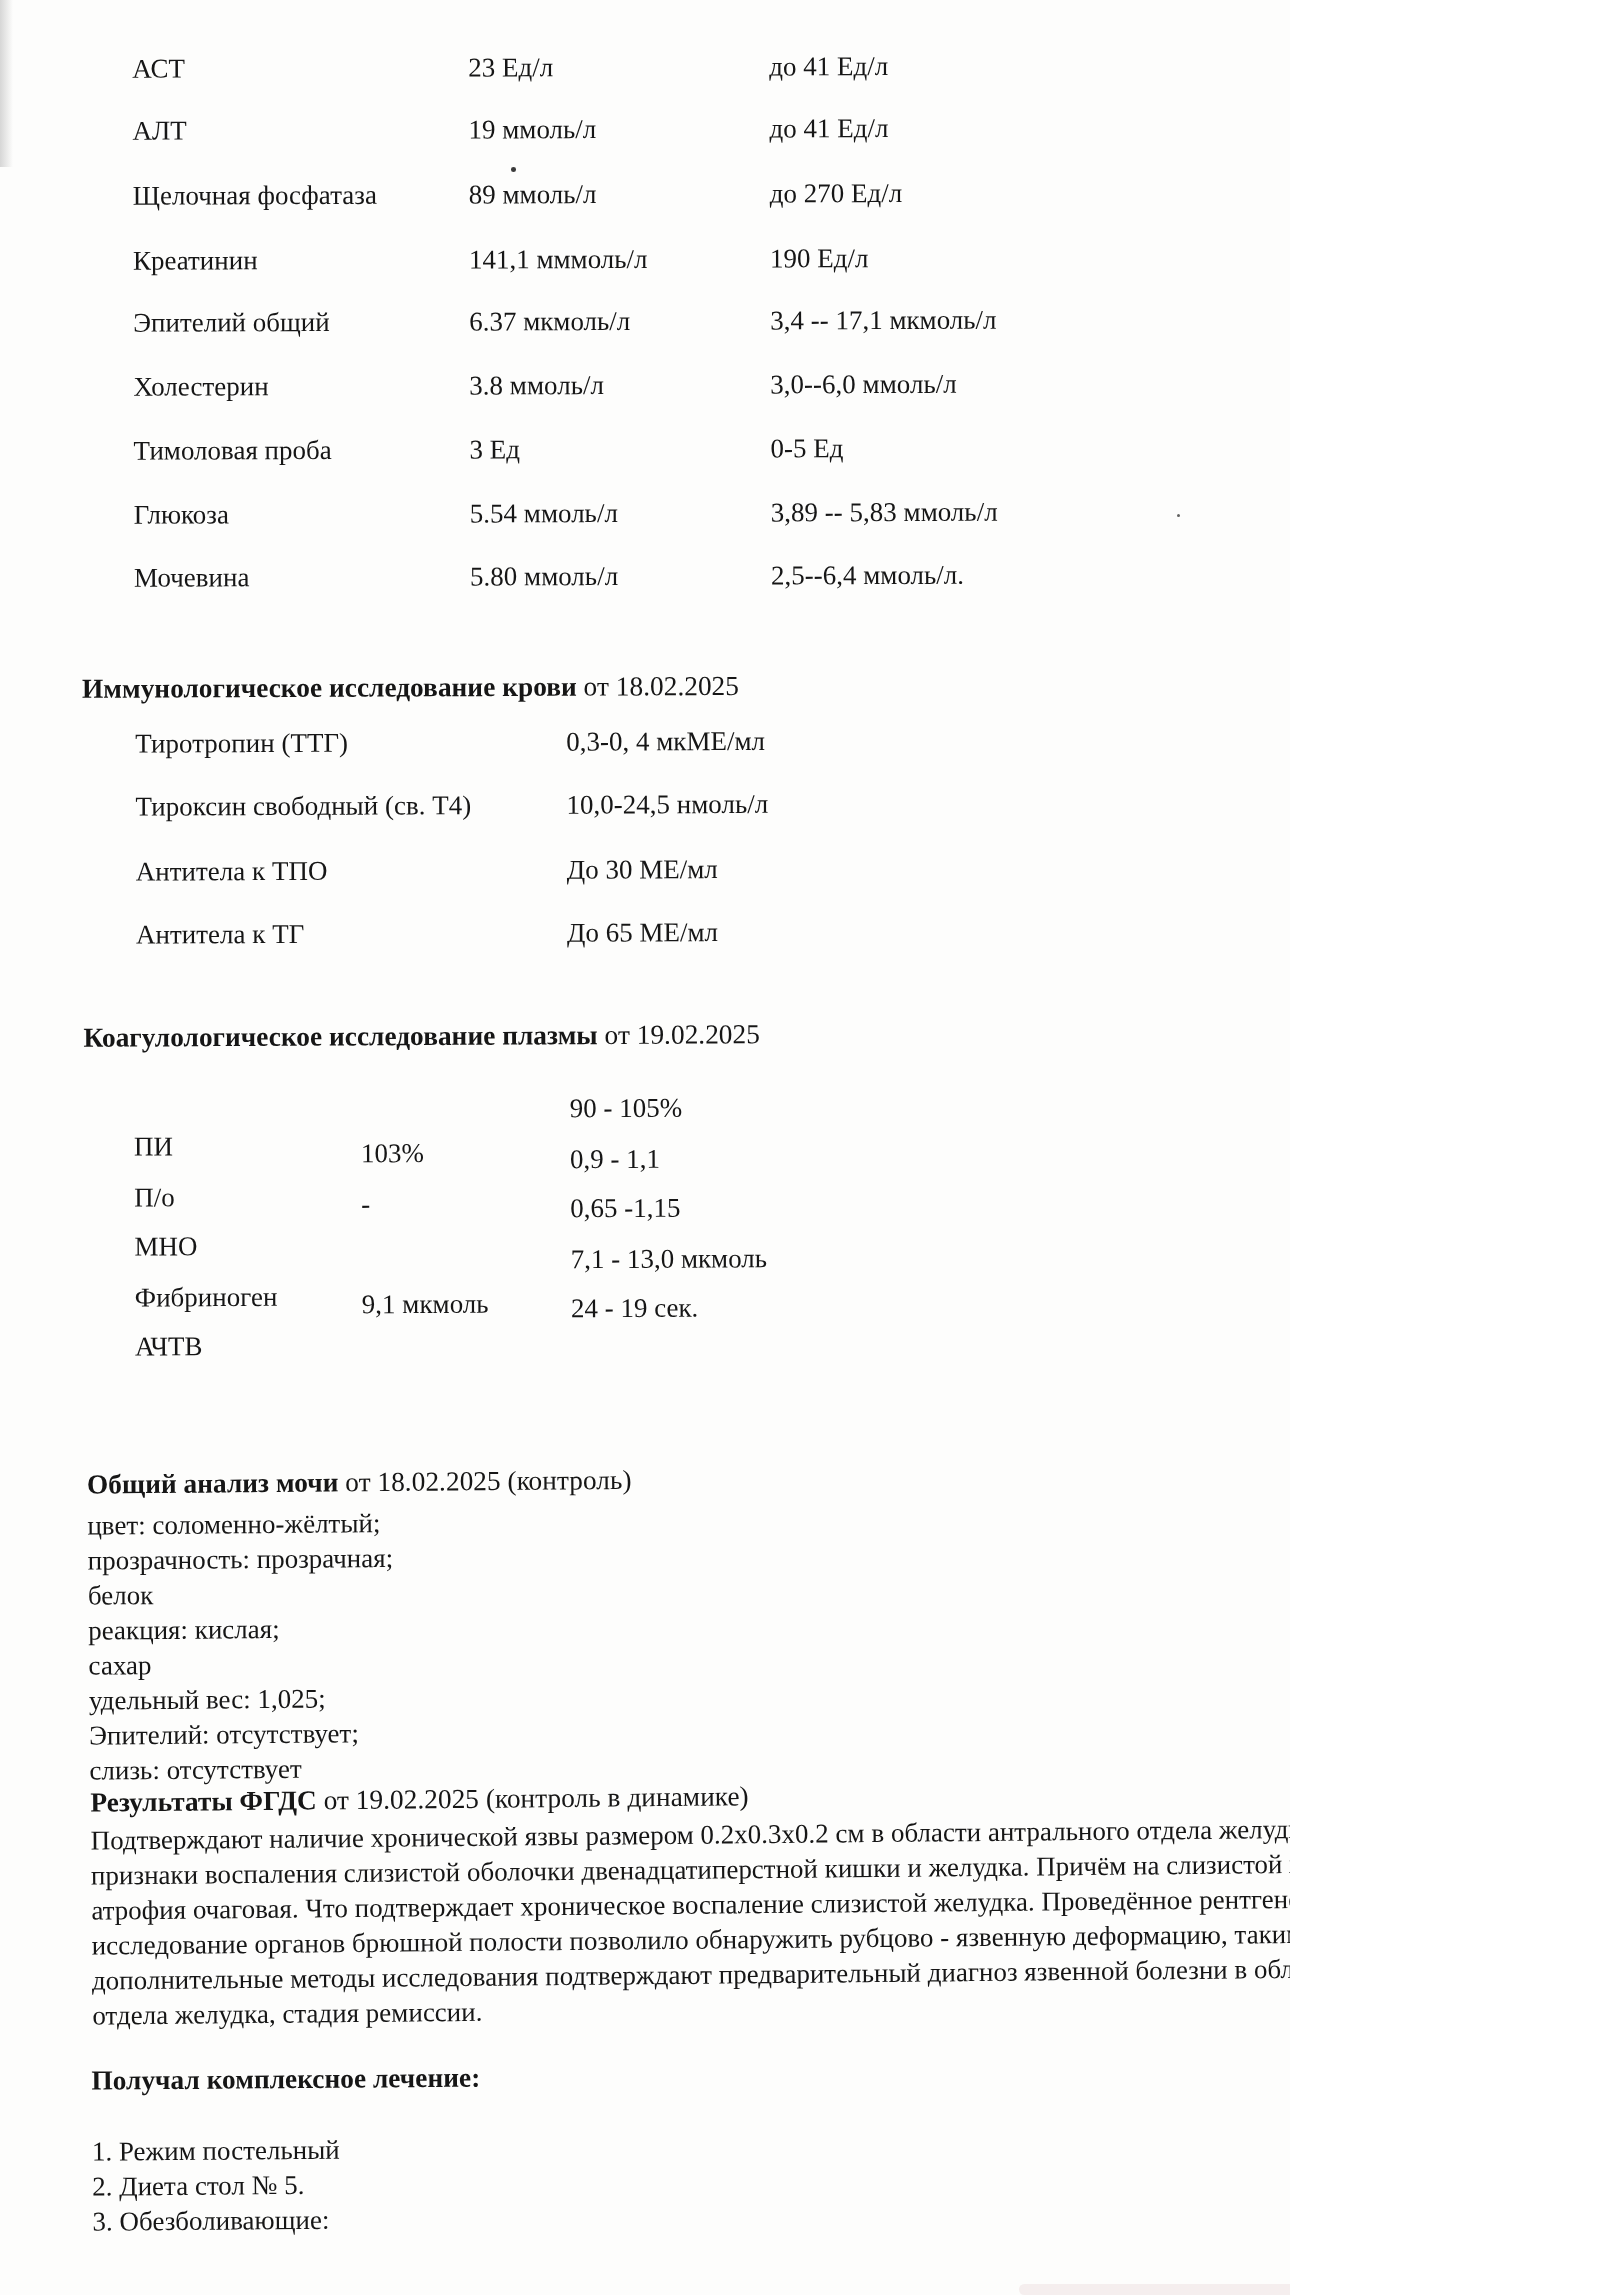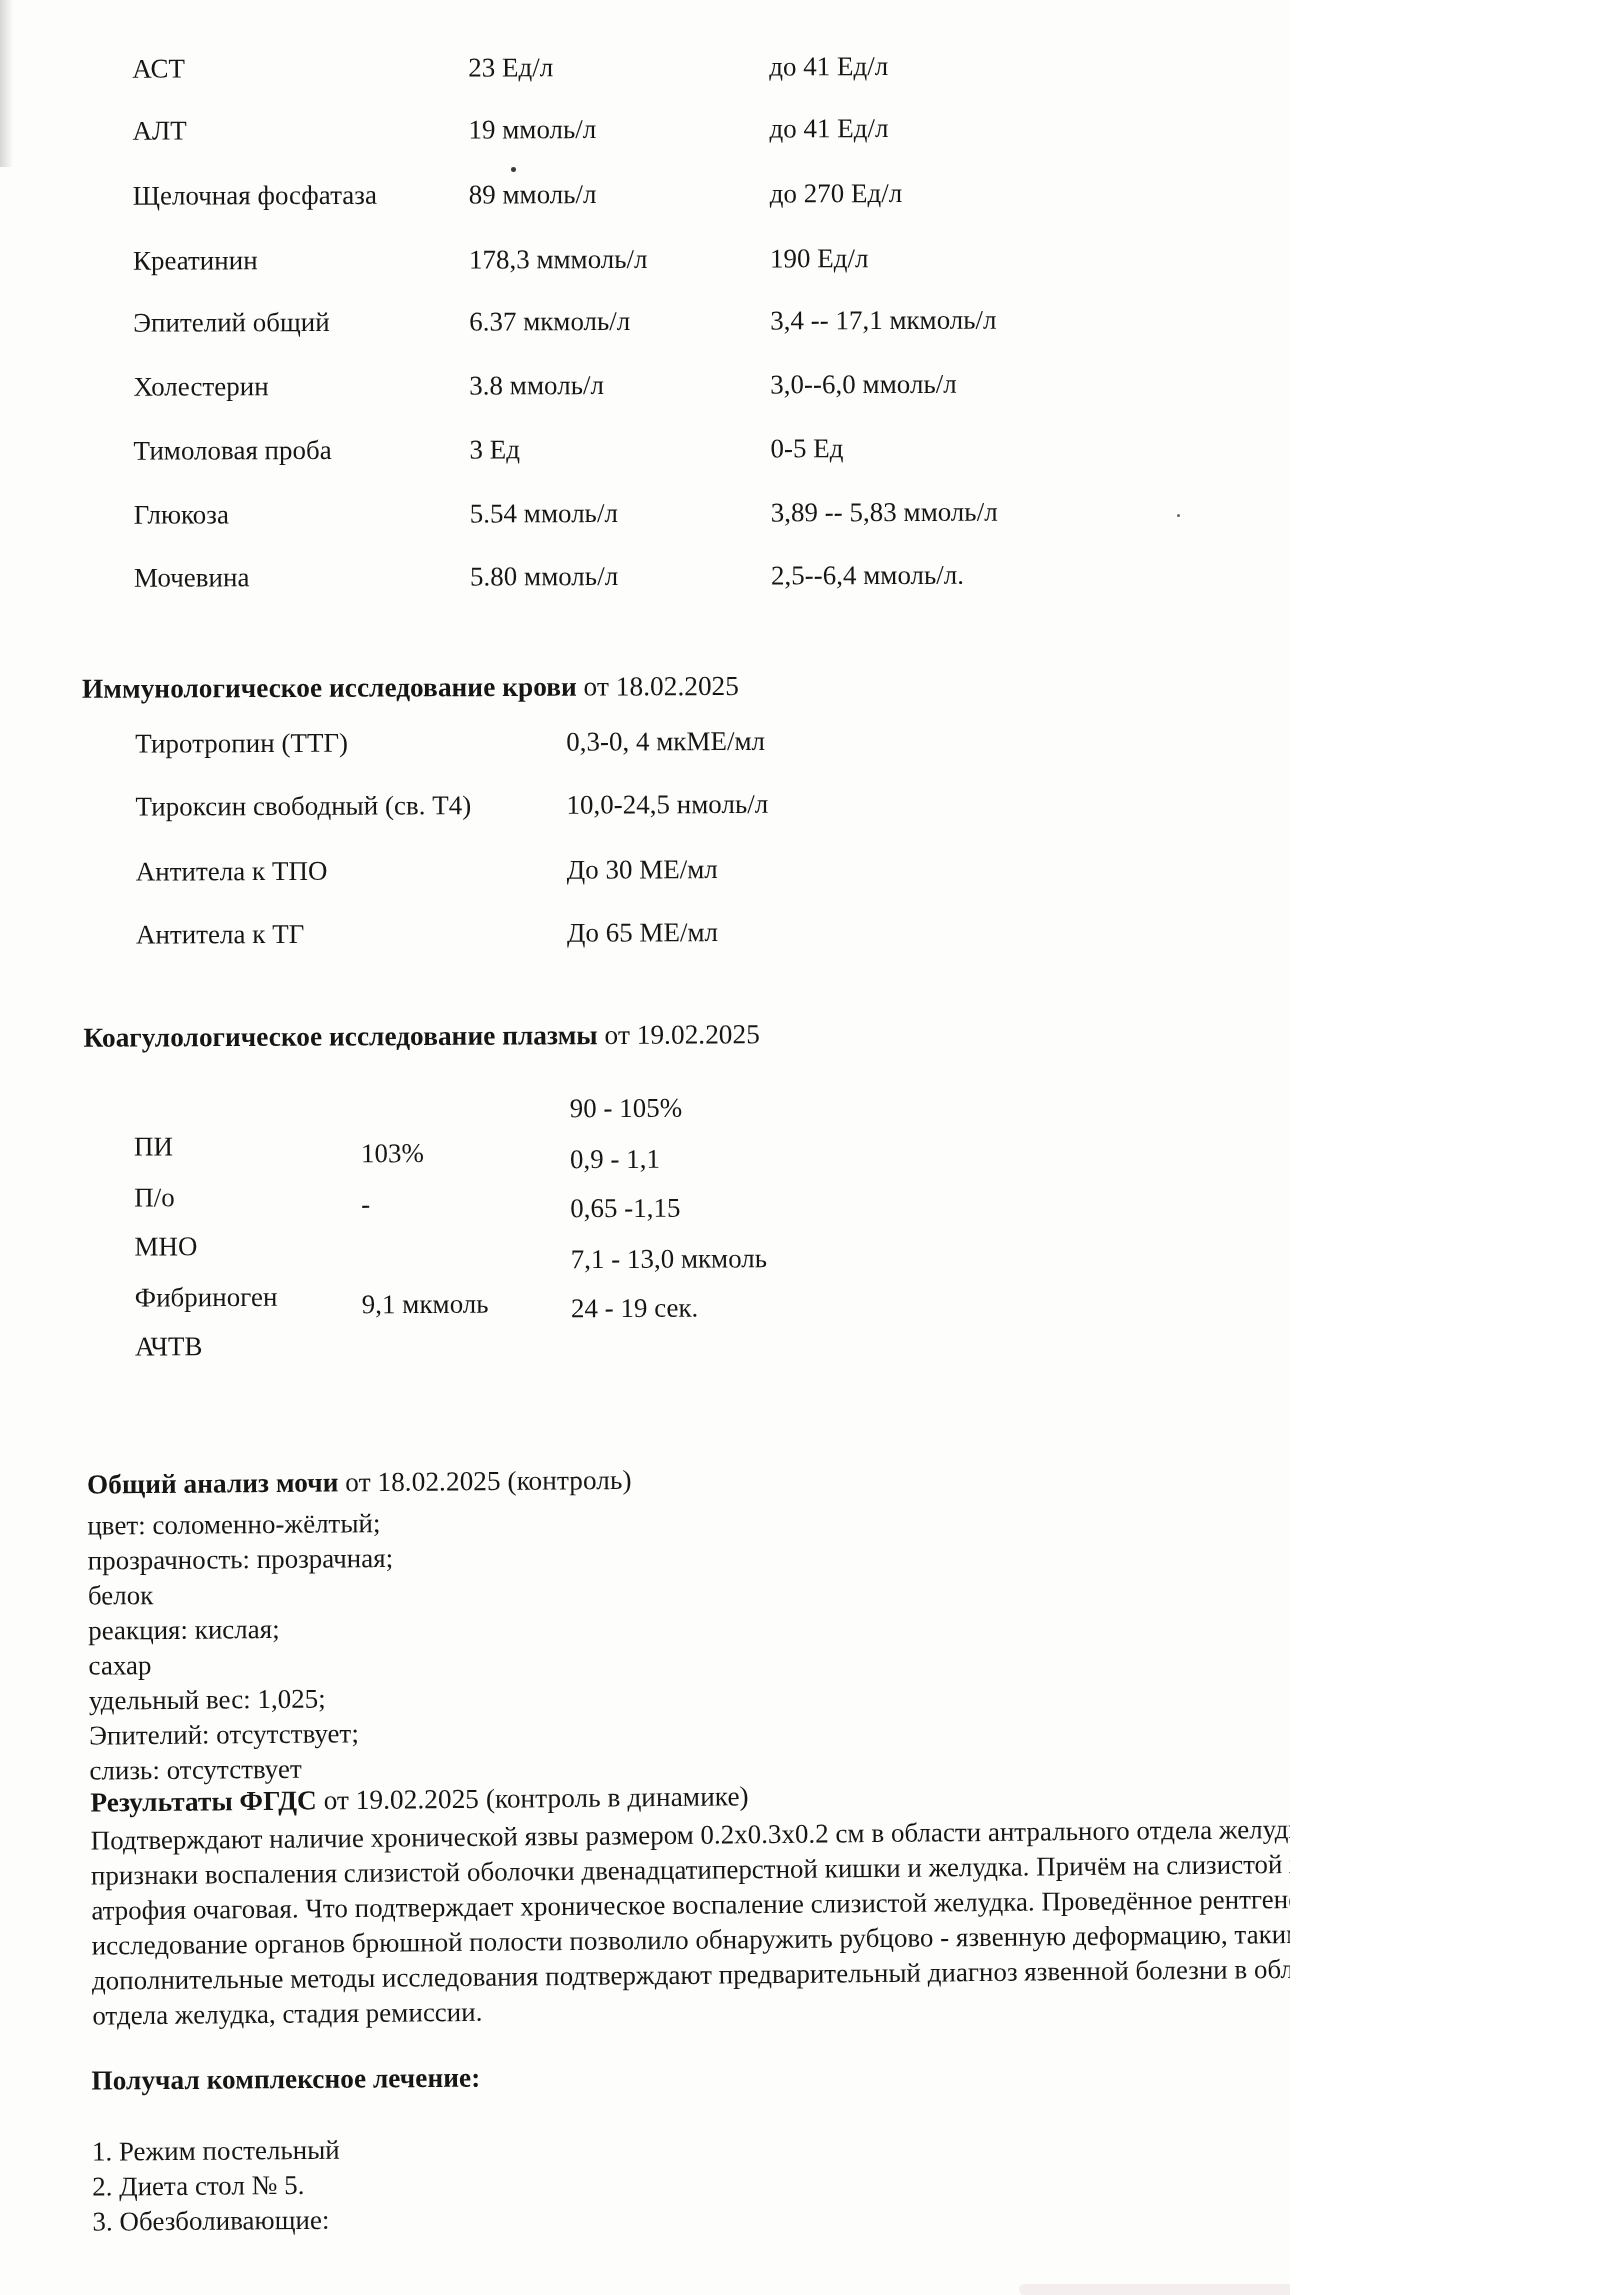"178,3 мммоль/л" span.cell { text: 178,3 -> 141,1 }
